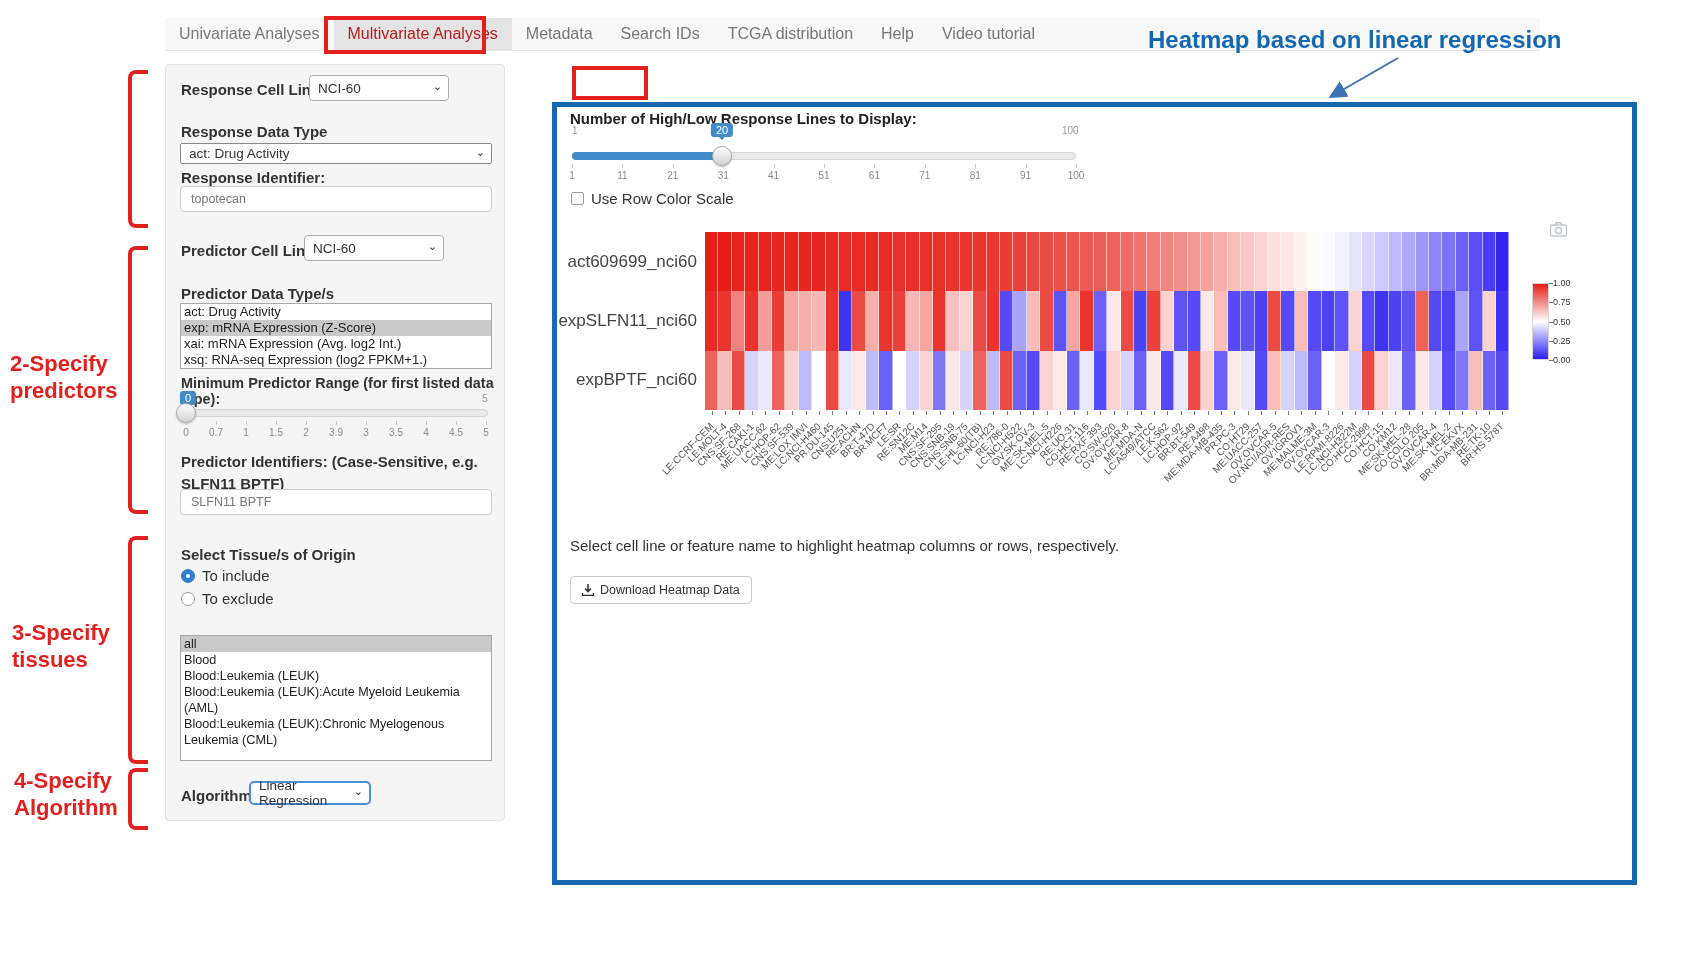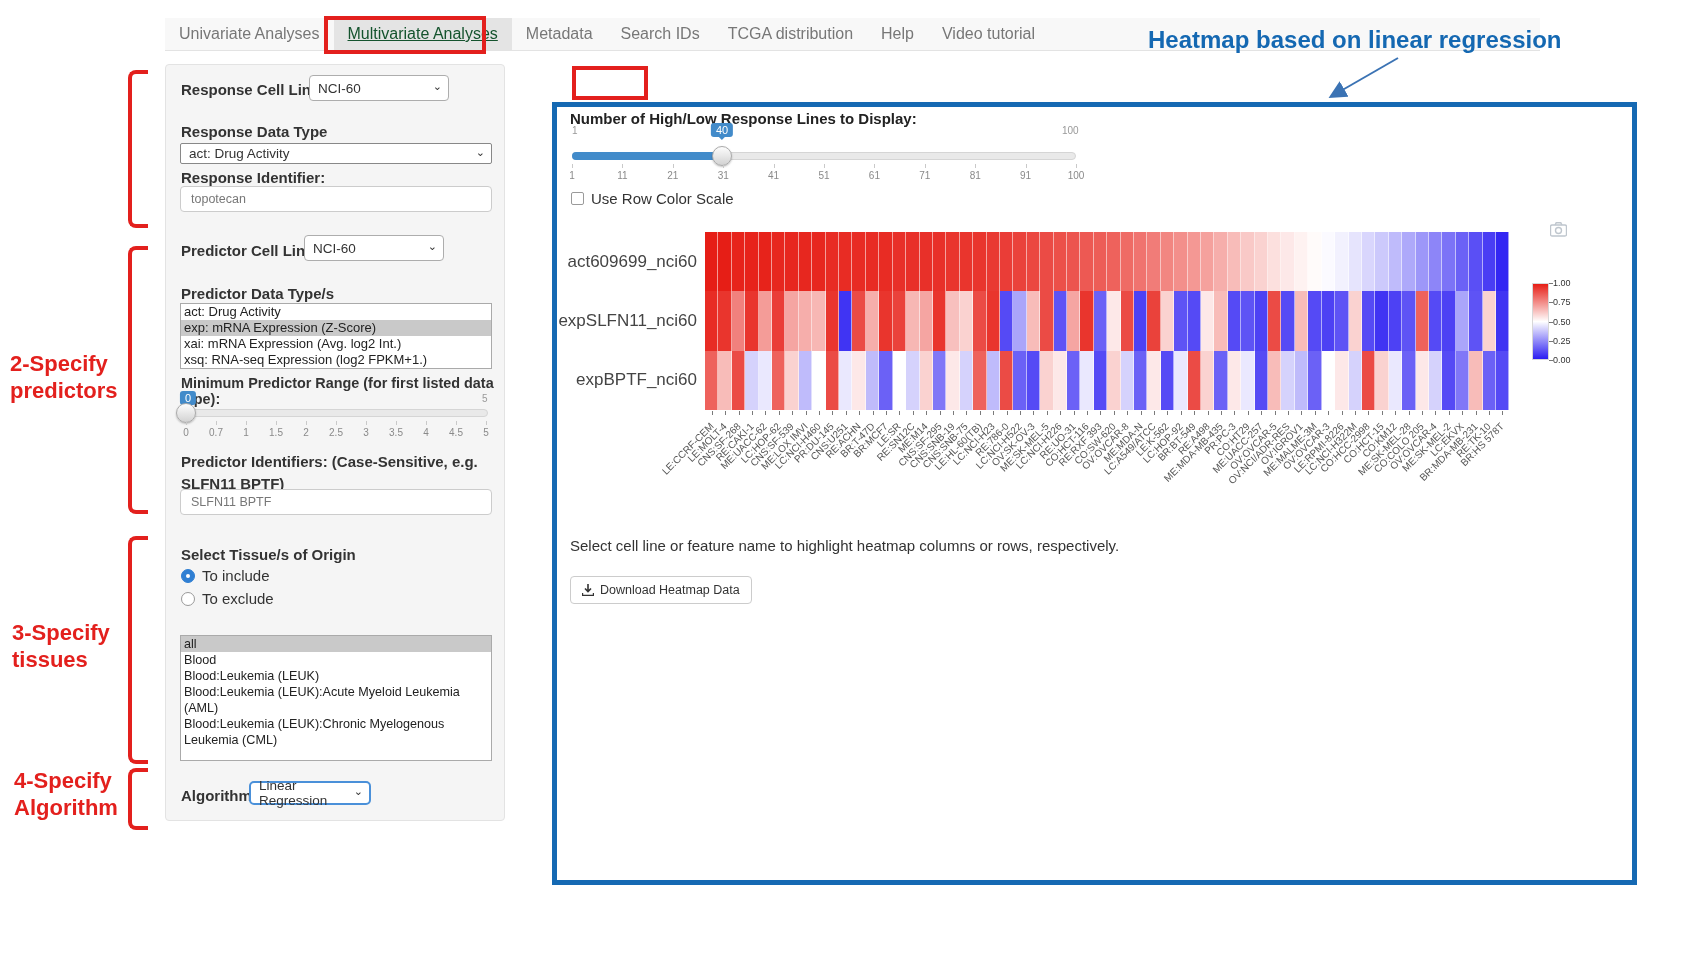"Multivariate Analyses" .nav-item.active { color: #14532d -> #b91c1c; text-decoration: underline -> none }
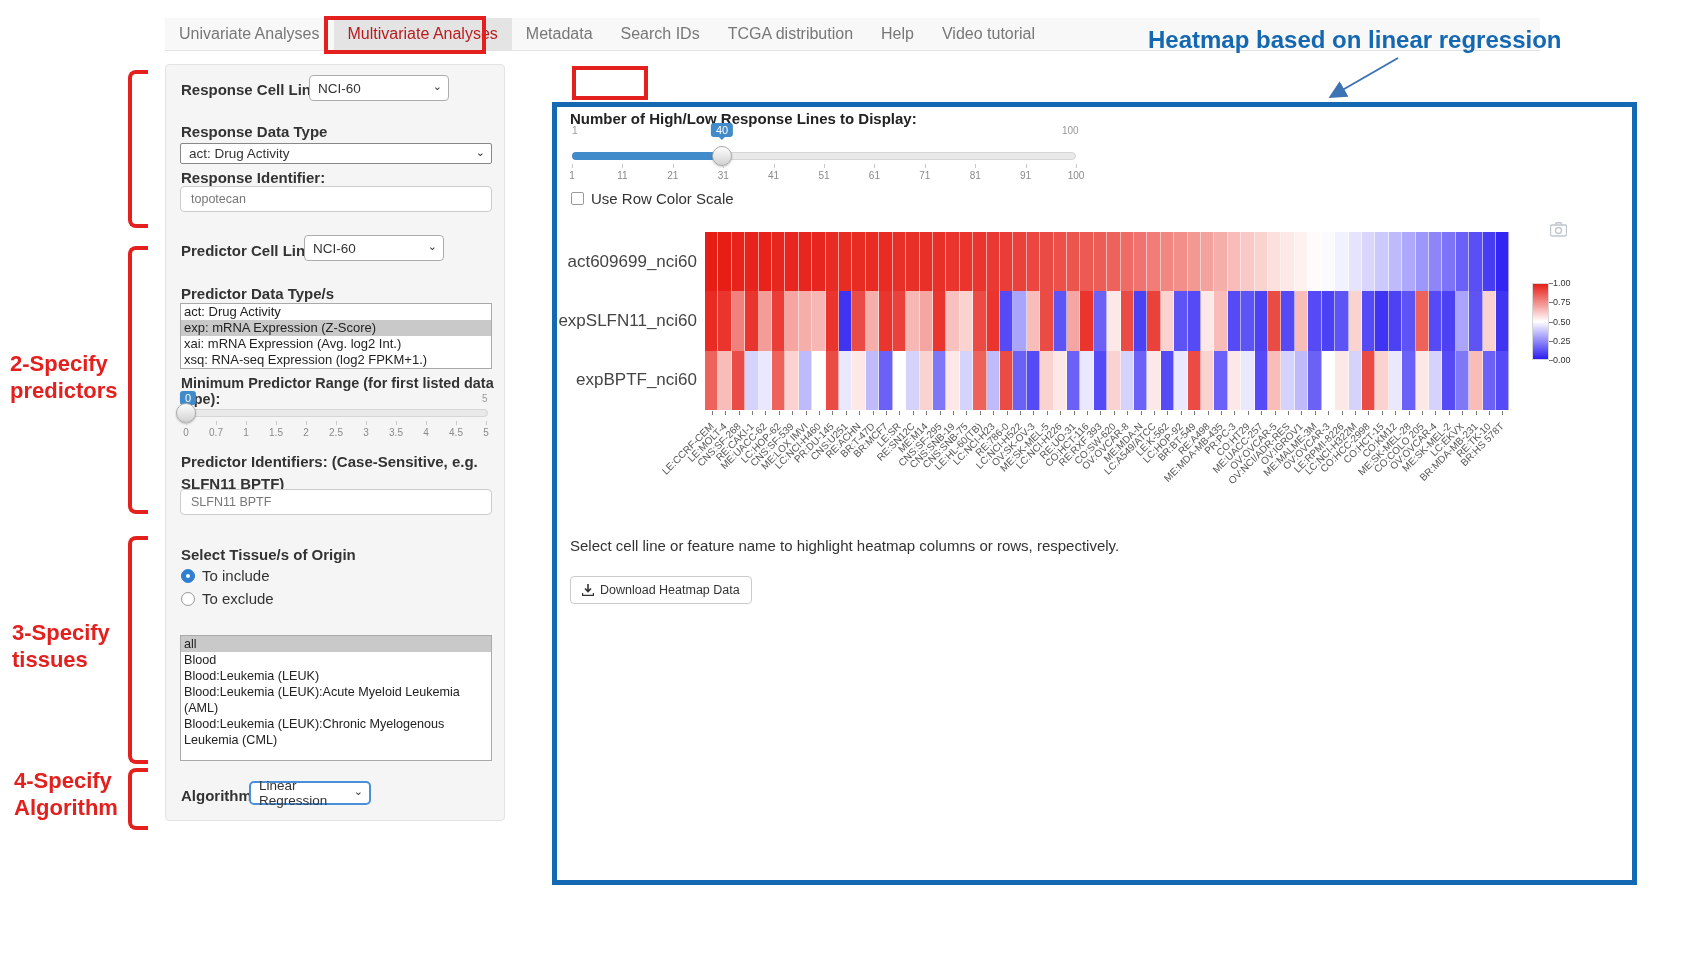"40" div.slider-bubble { text: 40 -> 20 }
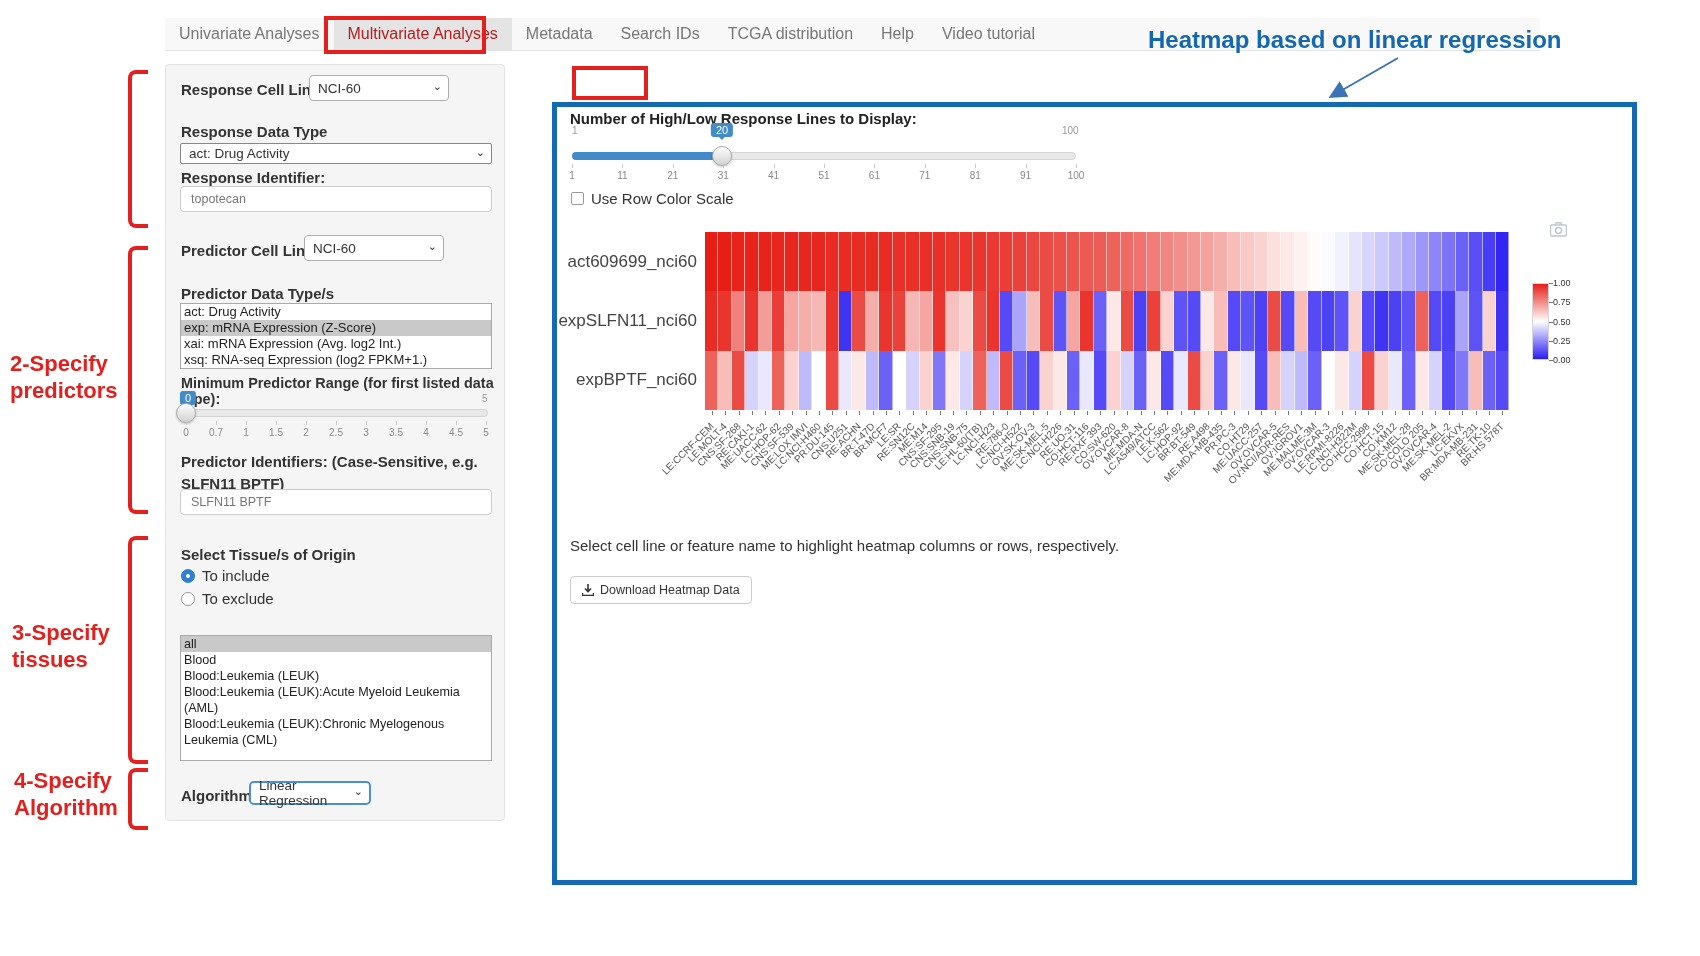"2.5" div.tick-label { text: 2.5 -> 3.9 }
